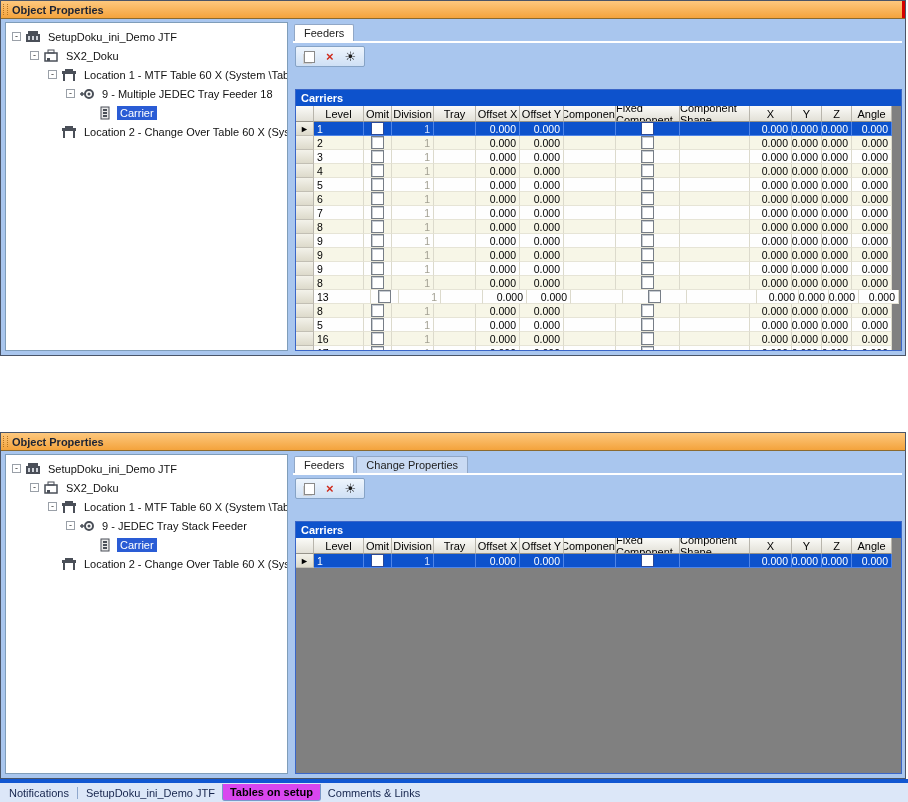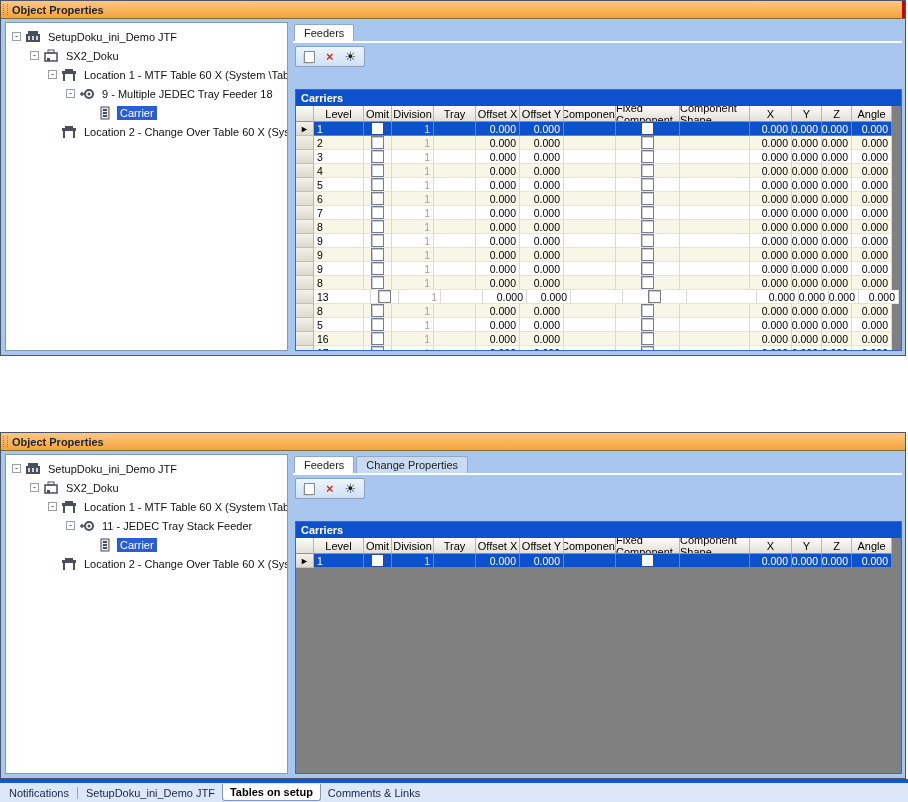"11 - JEDEC Tray Stack" span.tree-label { text: 11 -> 9 }
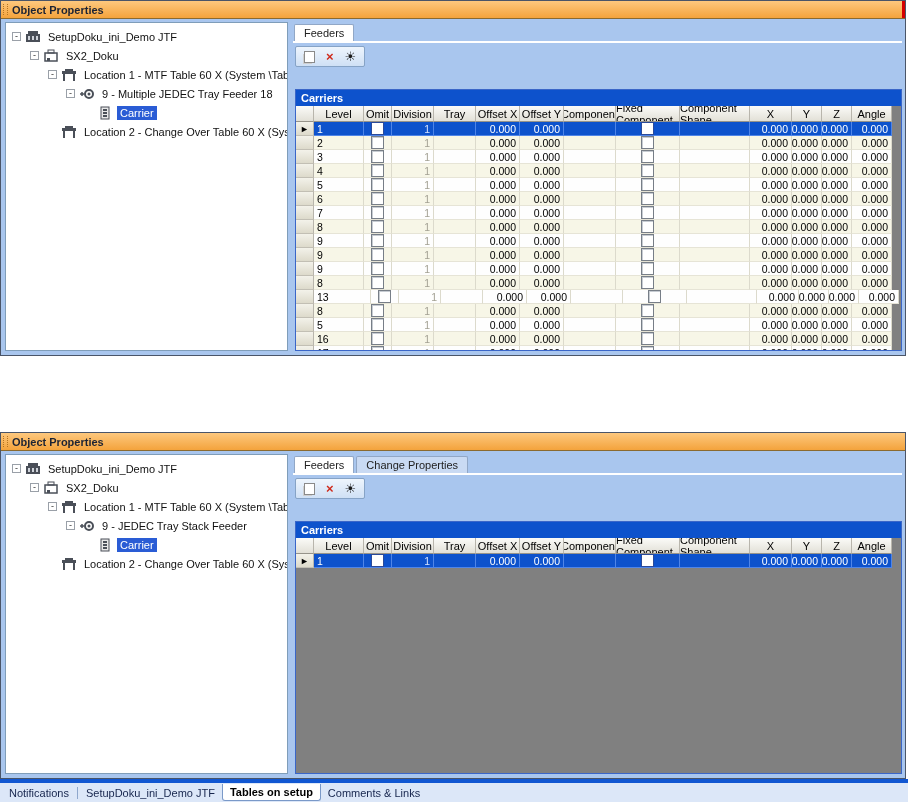"Tables on setup" .btab.active { background: #ffffff -> #d946ef }
